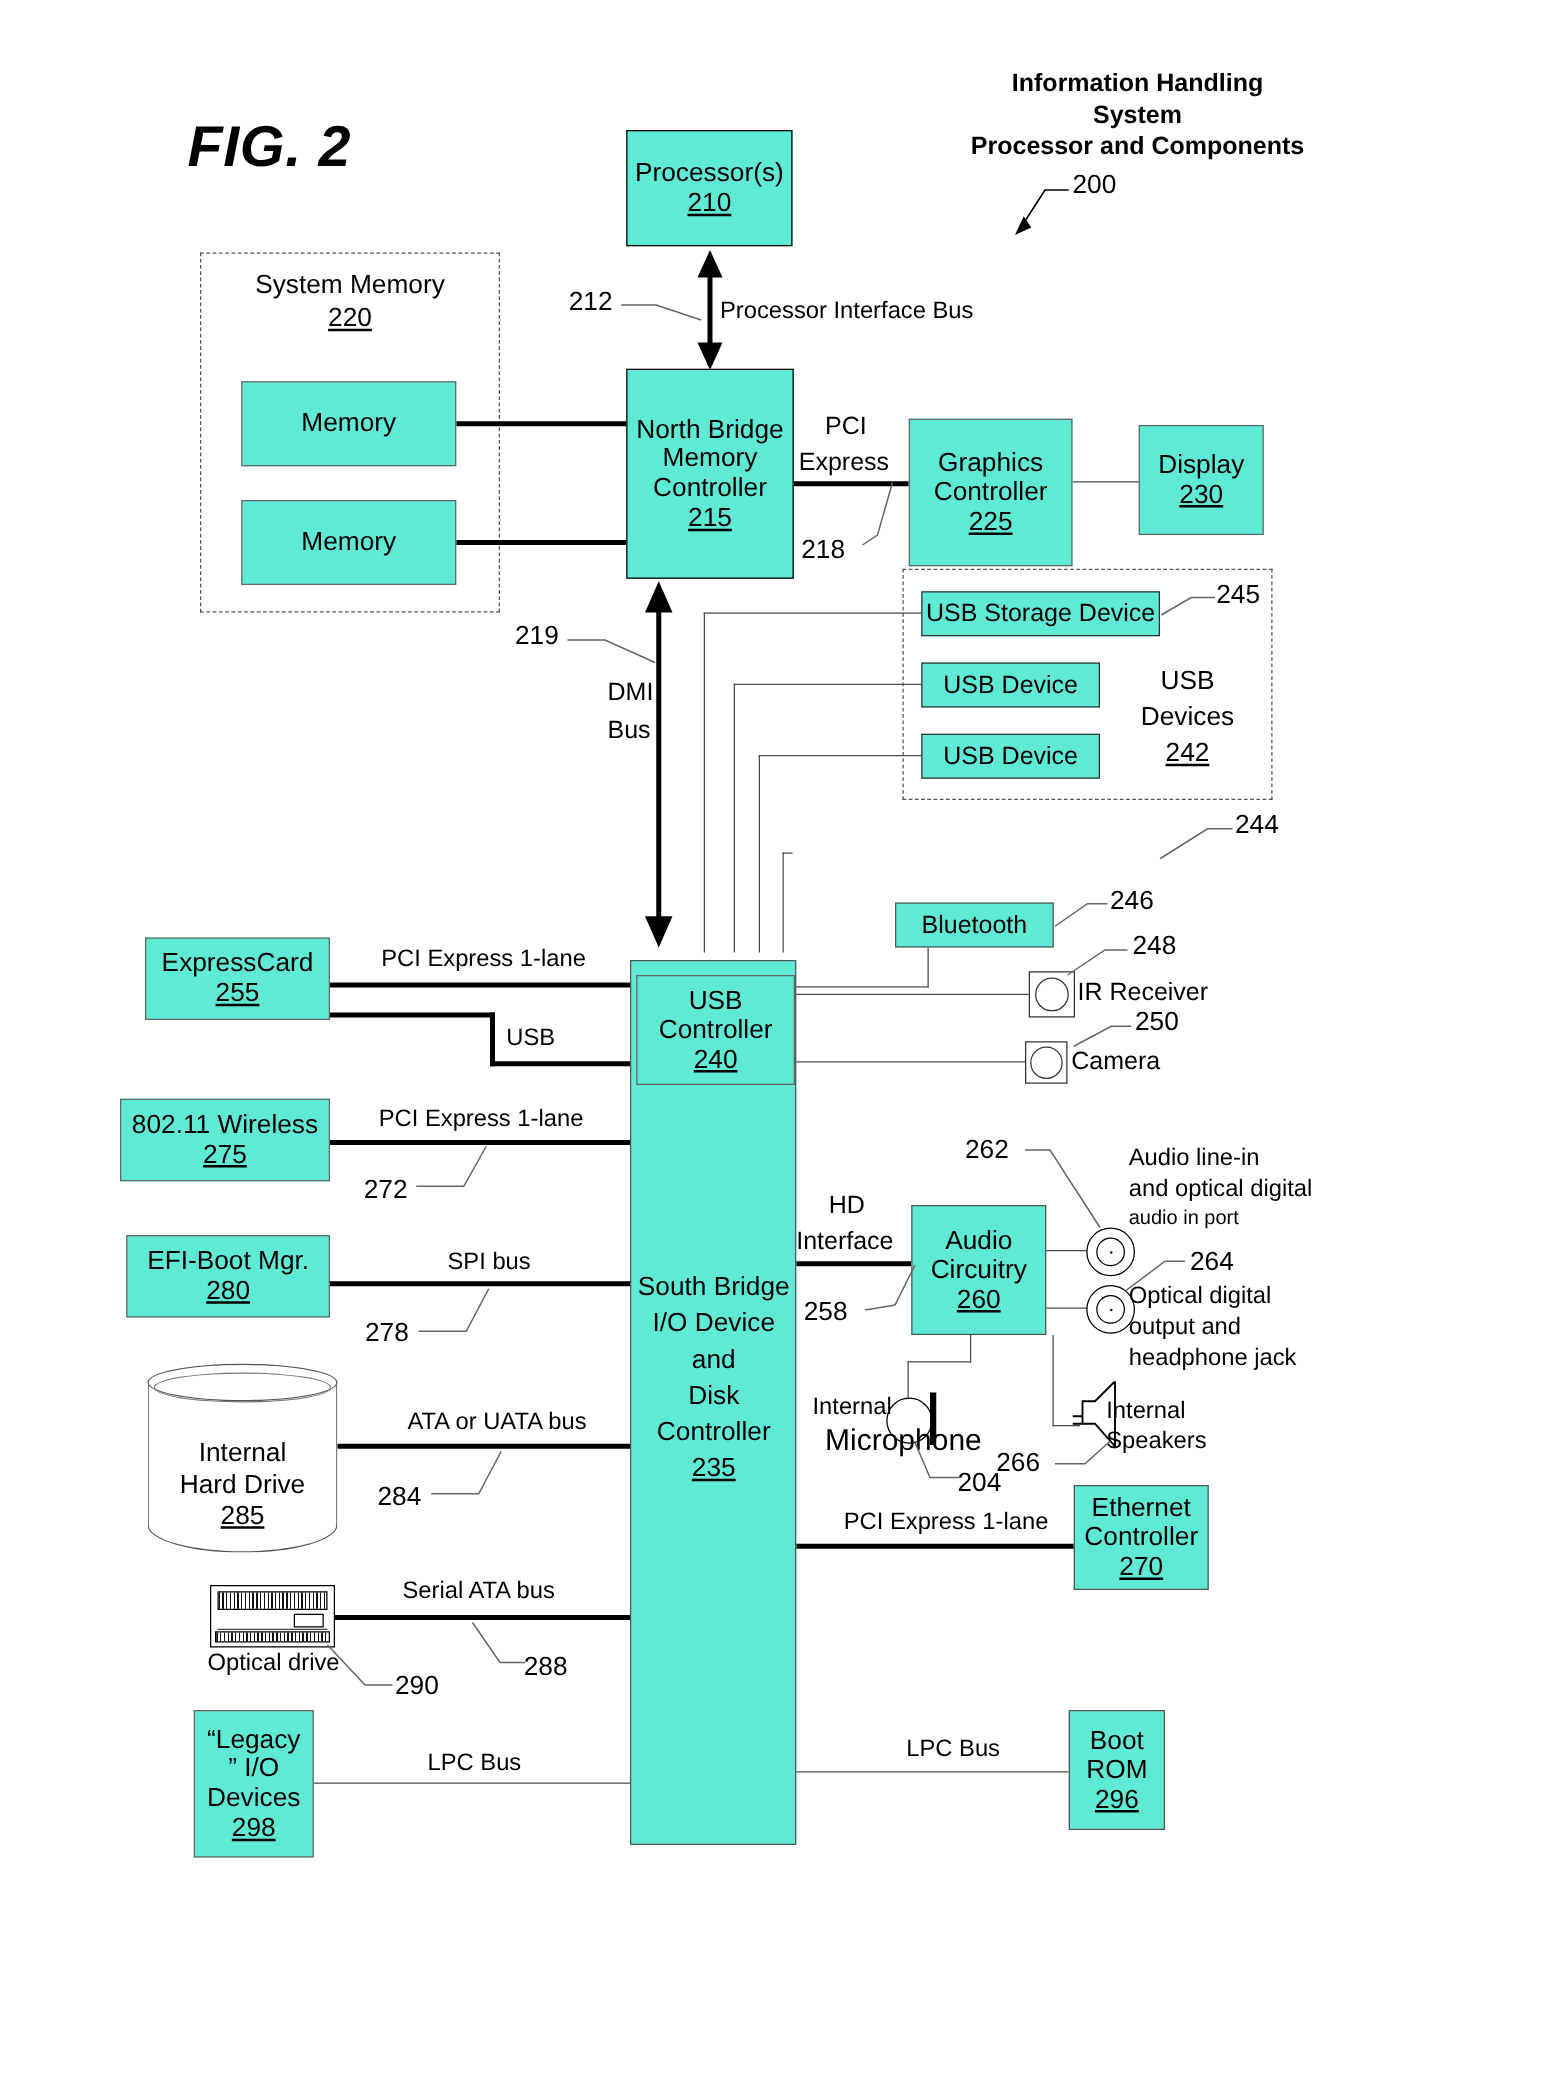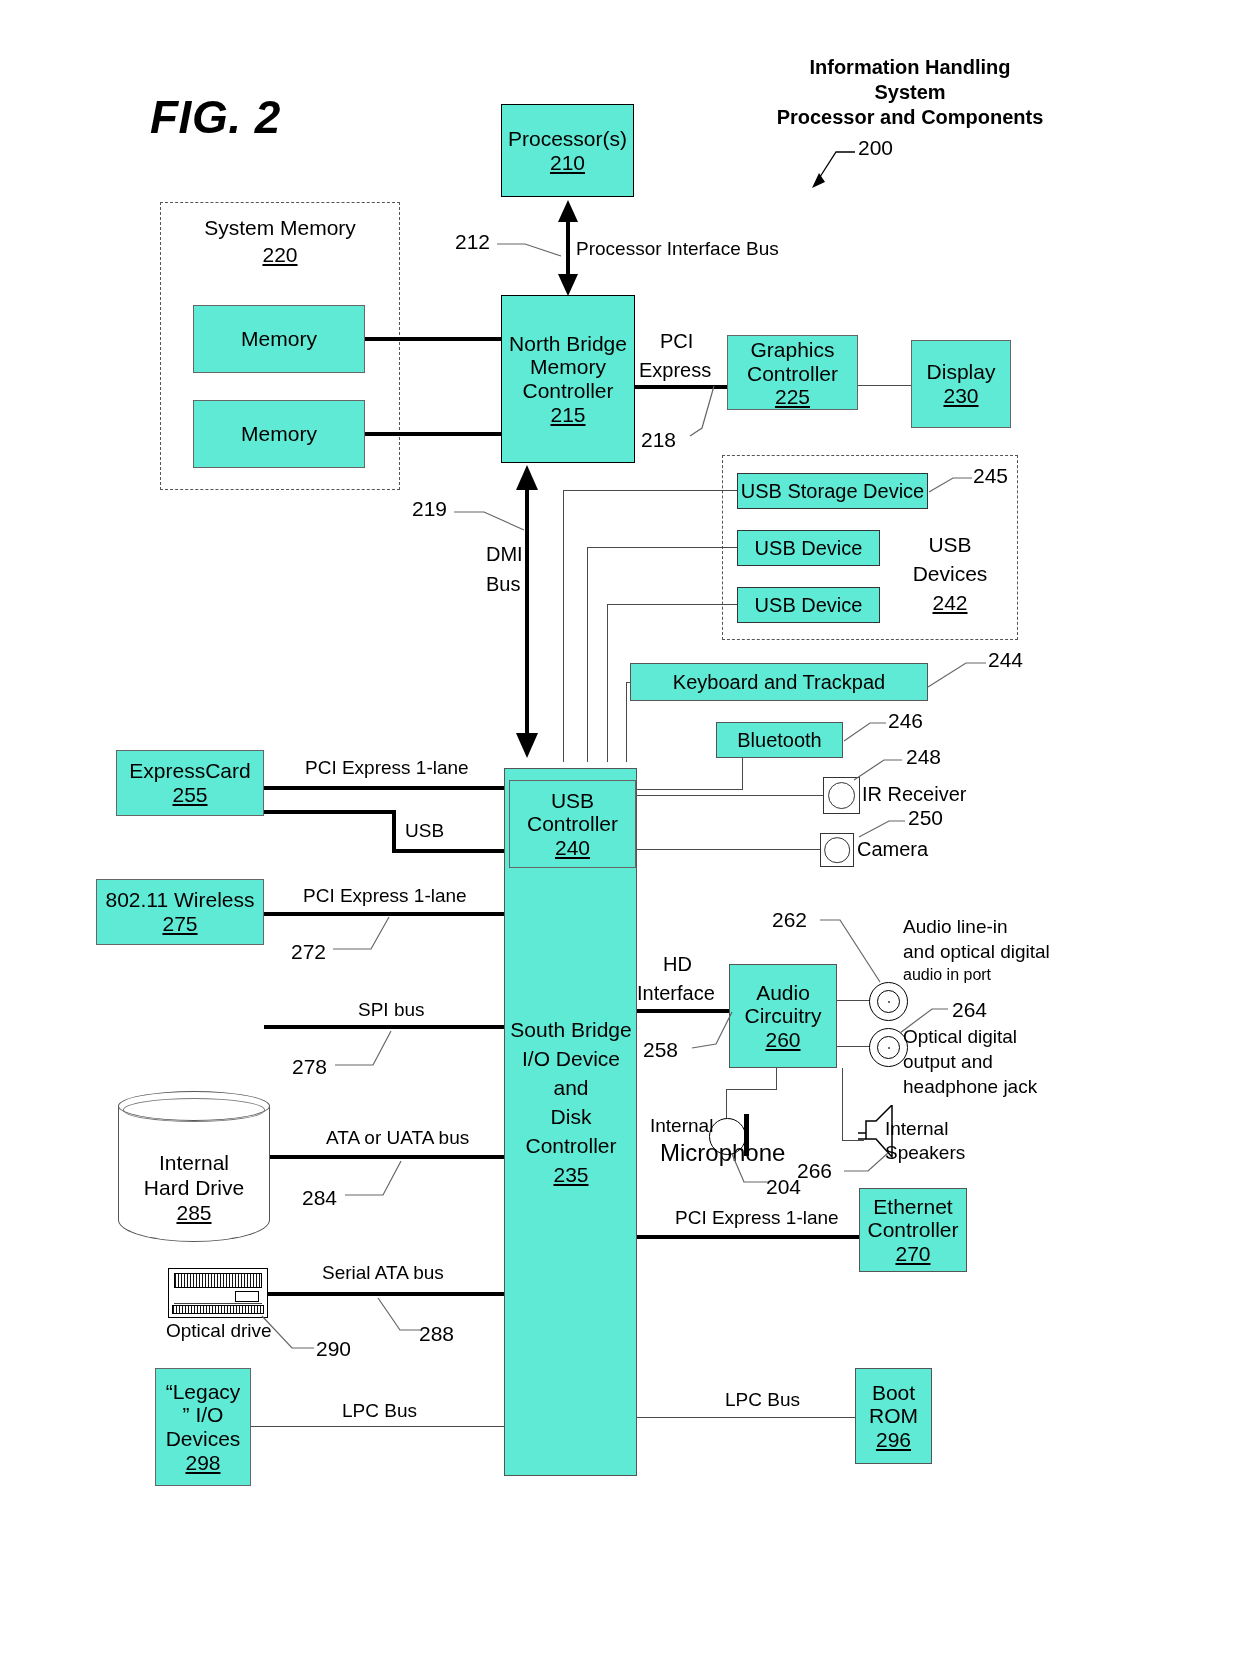"Graphics" div.box { height: 75px -> 118px; justify-content: flex-end -> none }
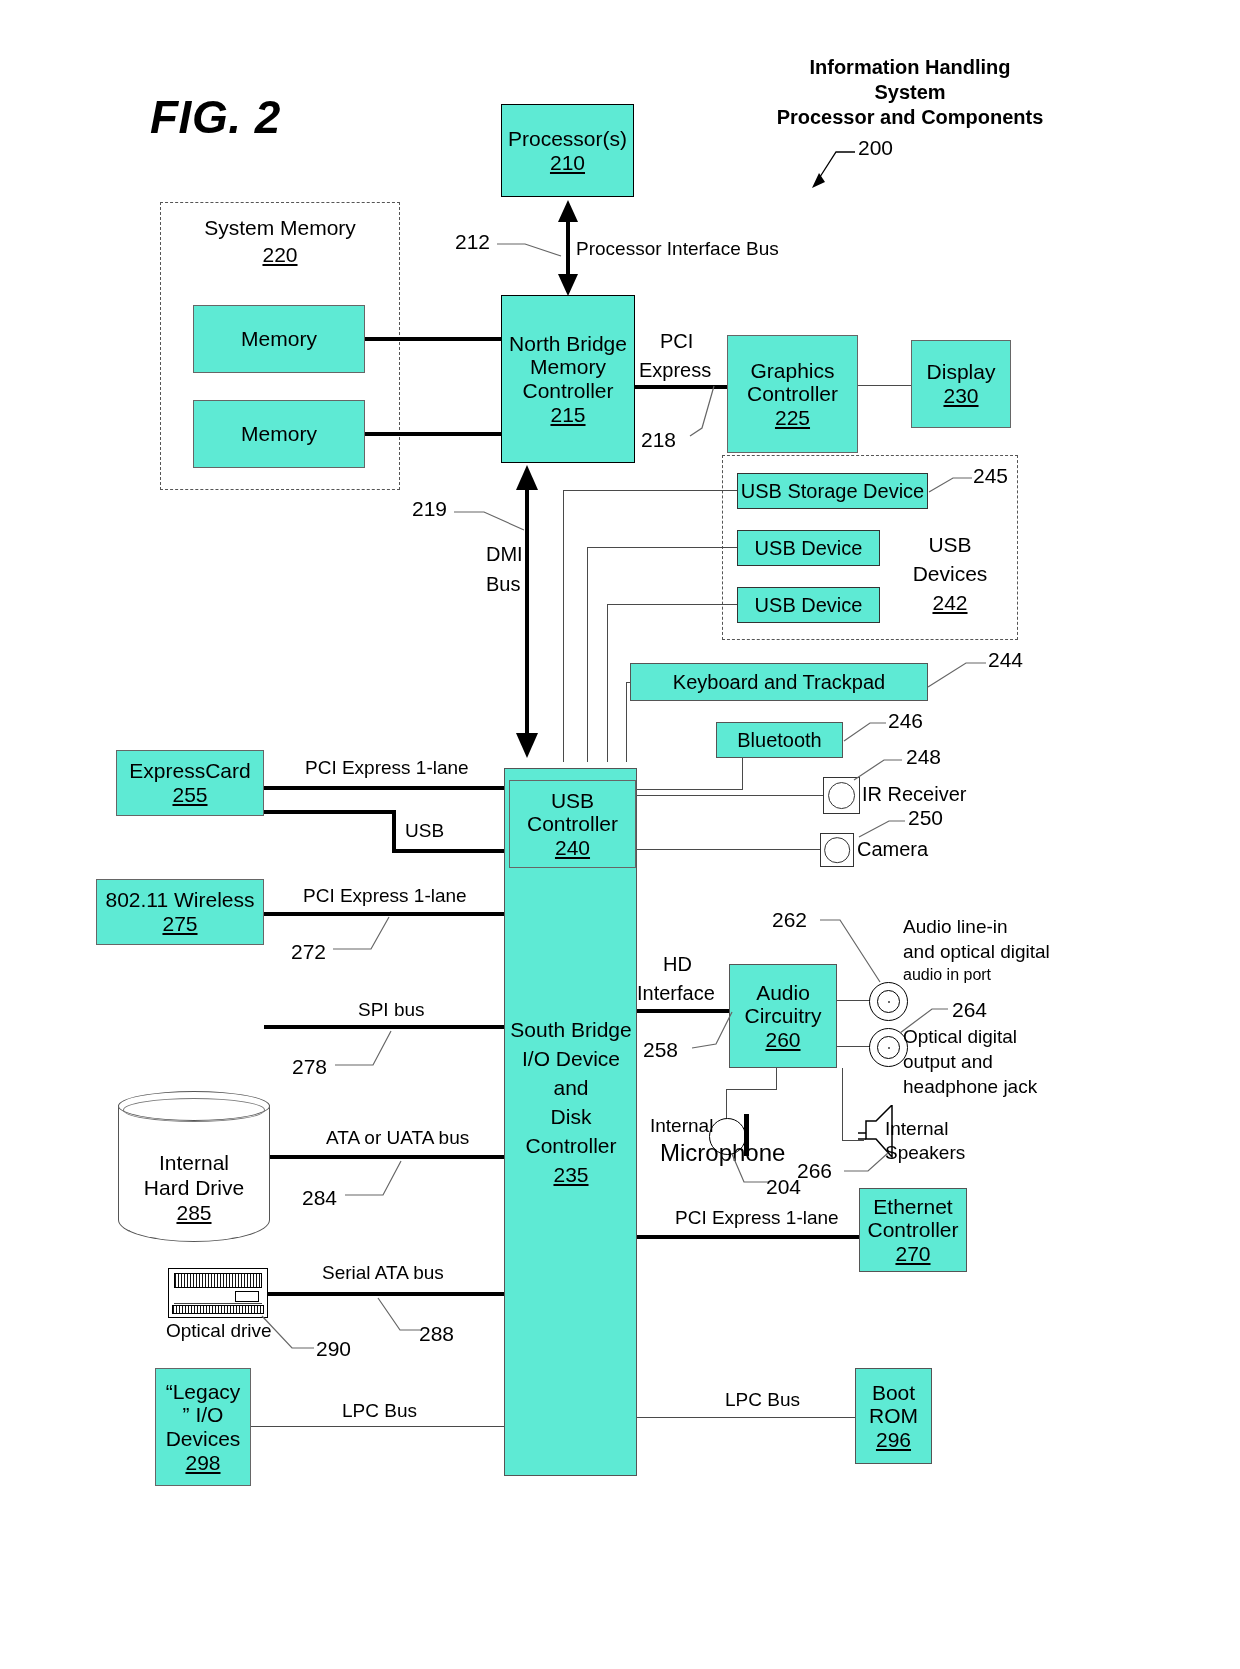"Keyboard and Trackpad" div.box { html: <div> <span>Keyboard and Trackpad</span> </div> -> none }
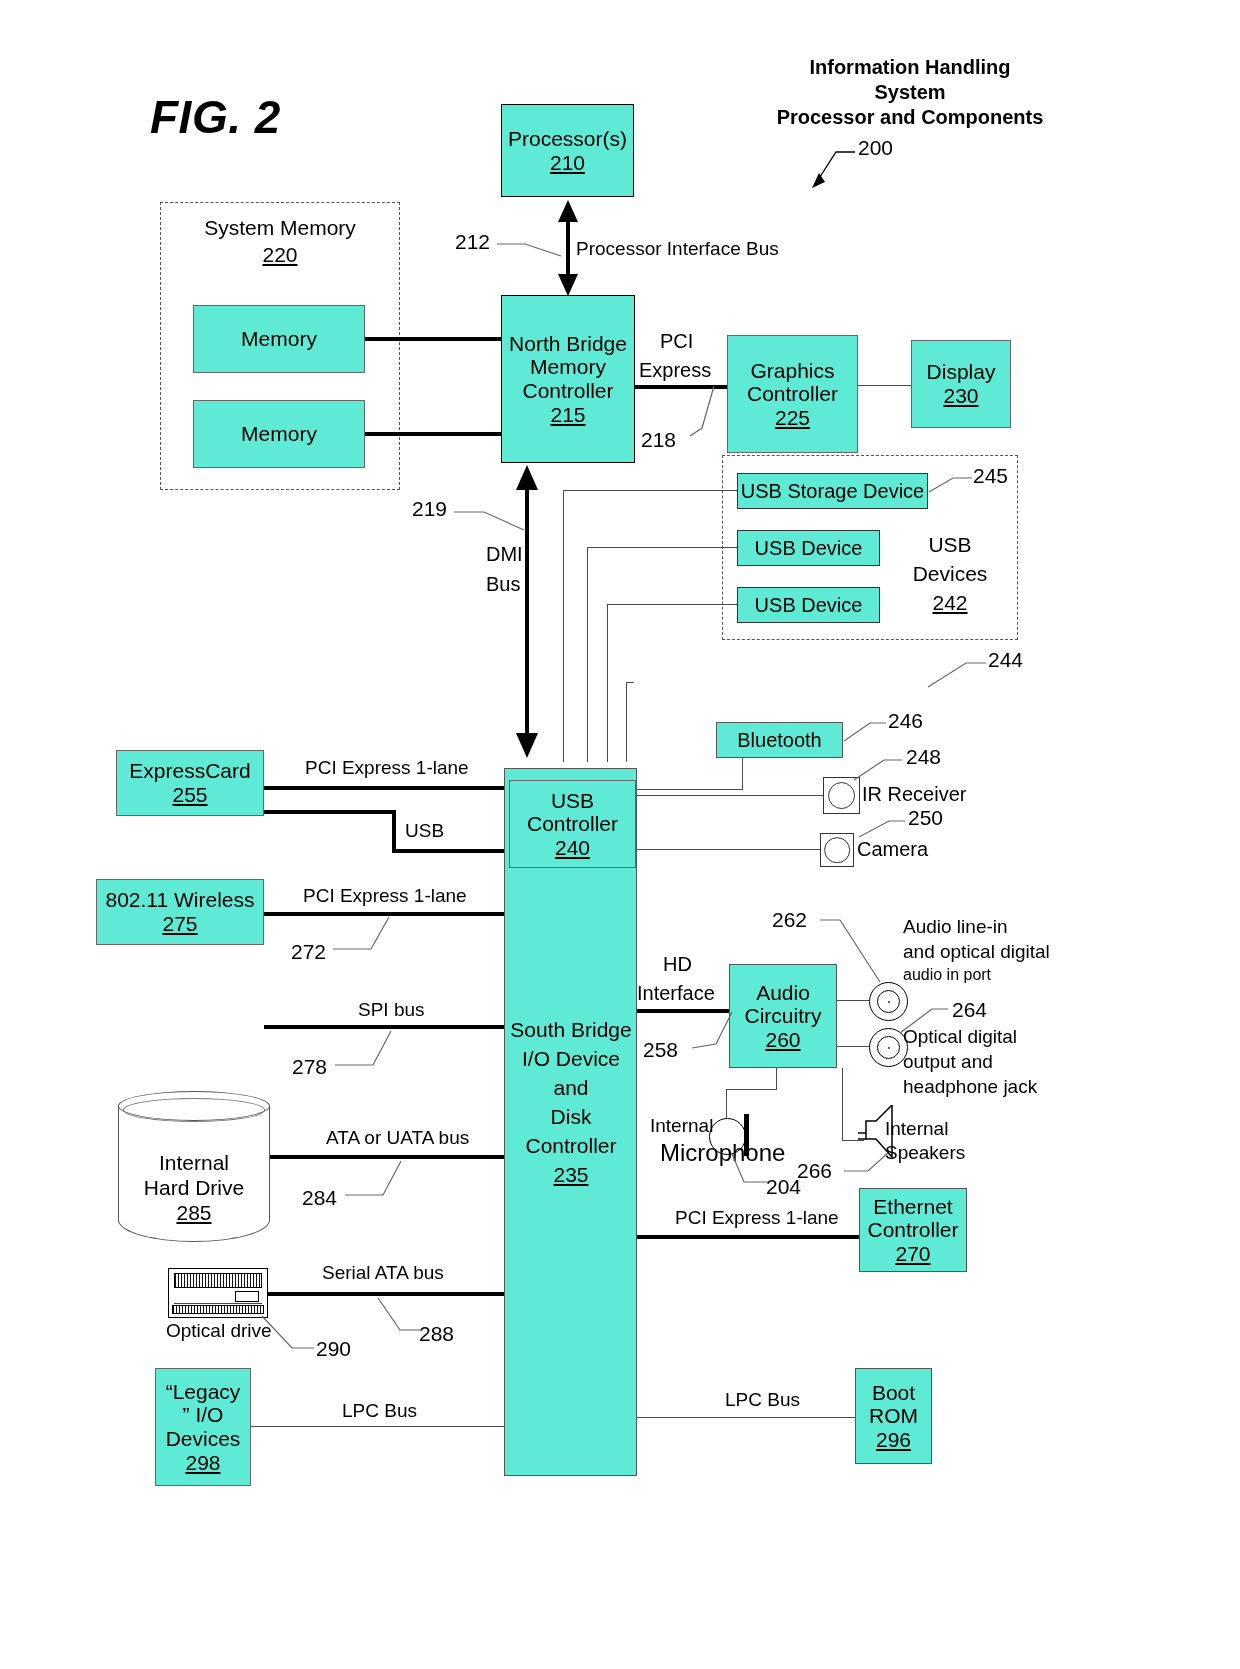"EFI-Boot Mgr." div.box { html: none -> <div> <span>EFI-Boot Mgr.</span> <span>280</span> </div> }
